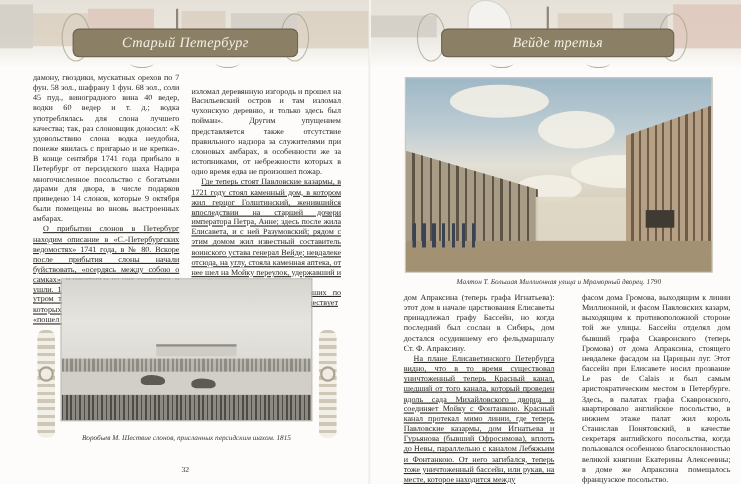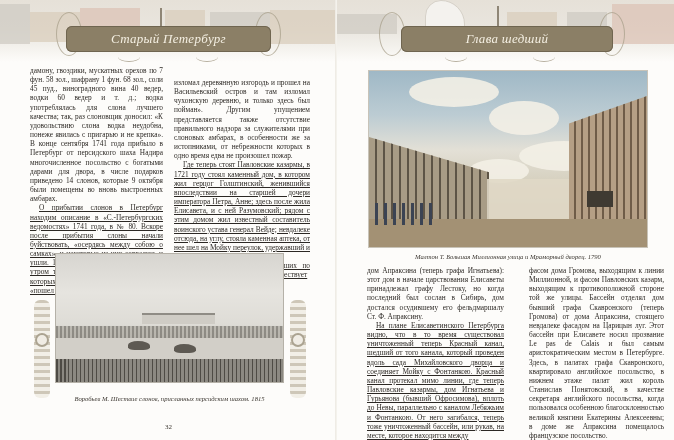"Глава шедший" span { text: Глава шедший -> Вейде третья }
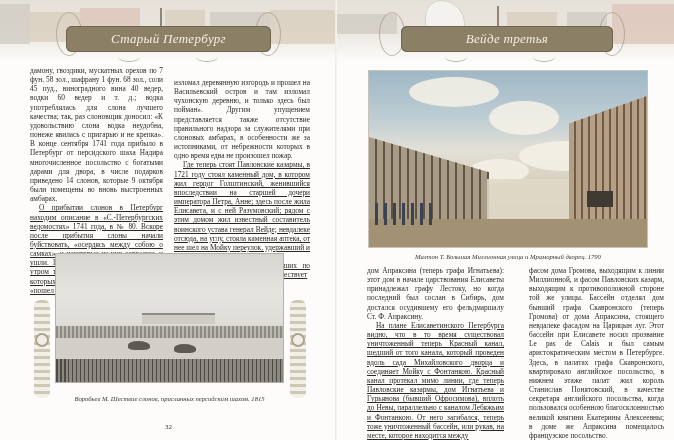"дом Апраксина (теперь графа Игнатьева):" p { text: Лестоку -> Бассейн }
